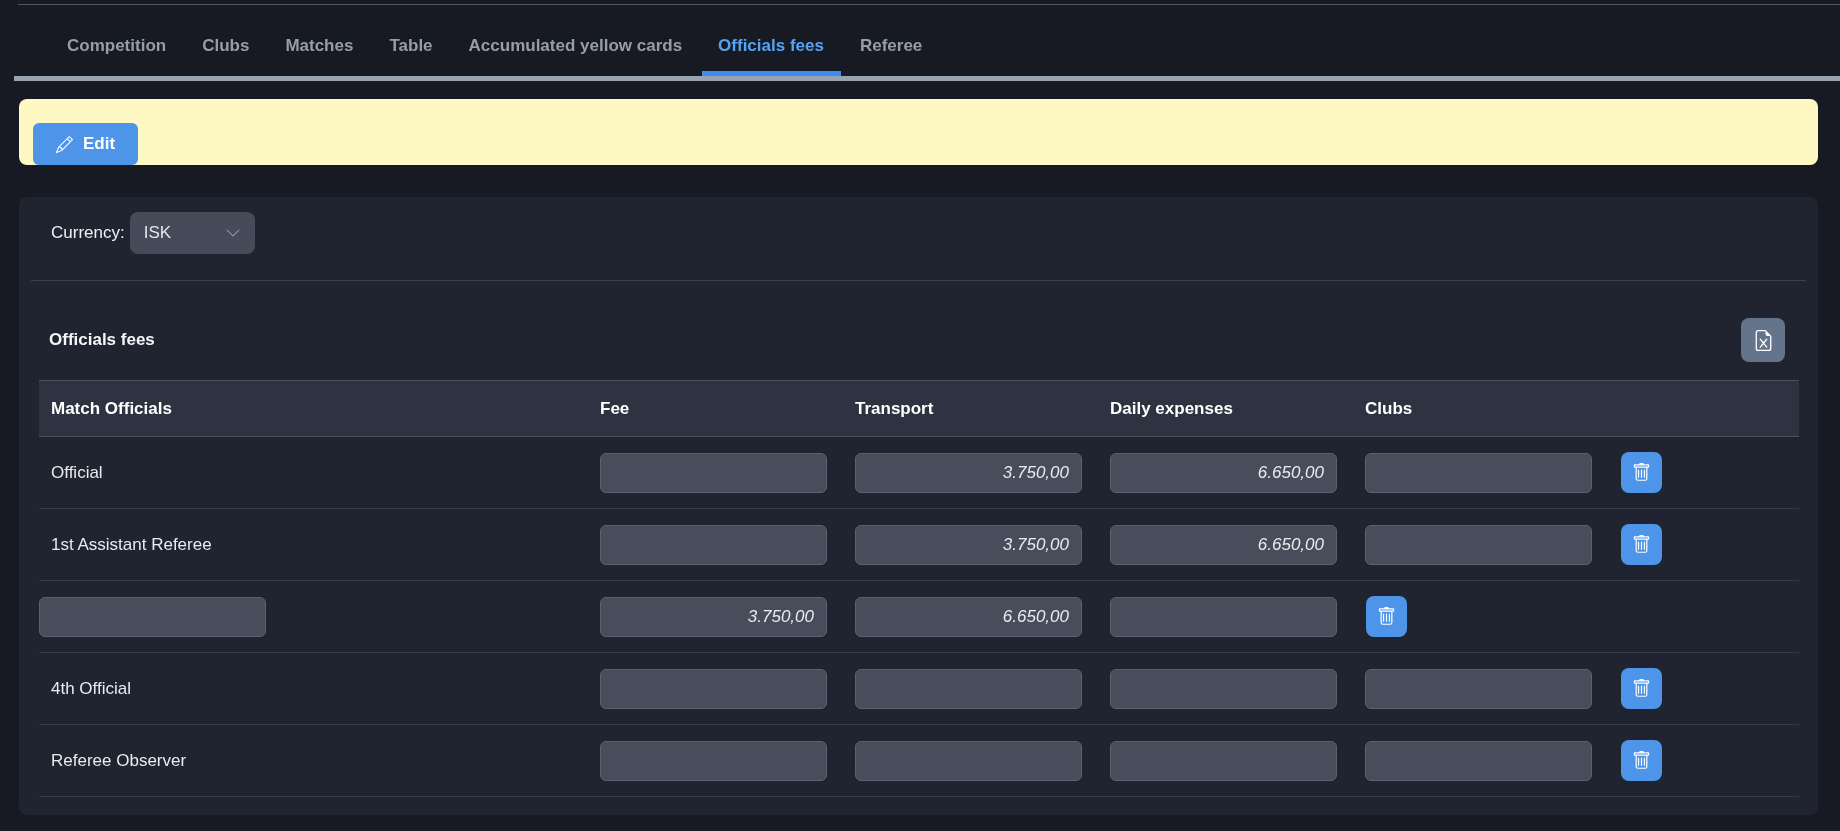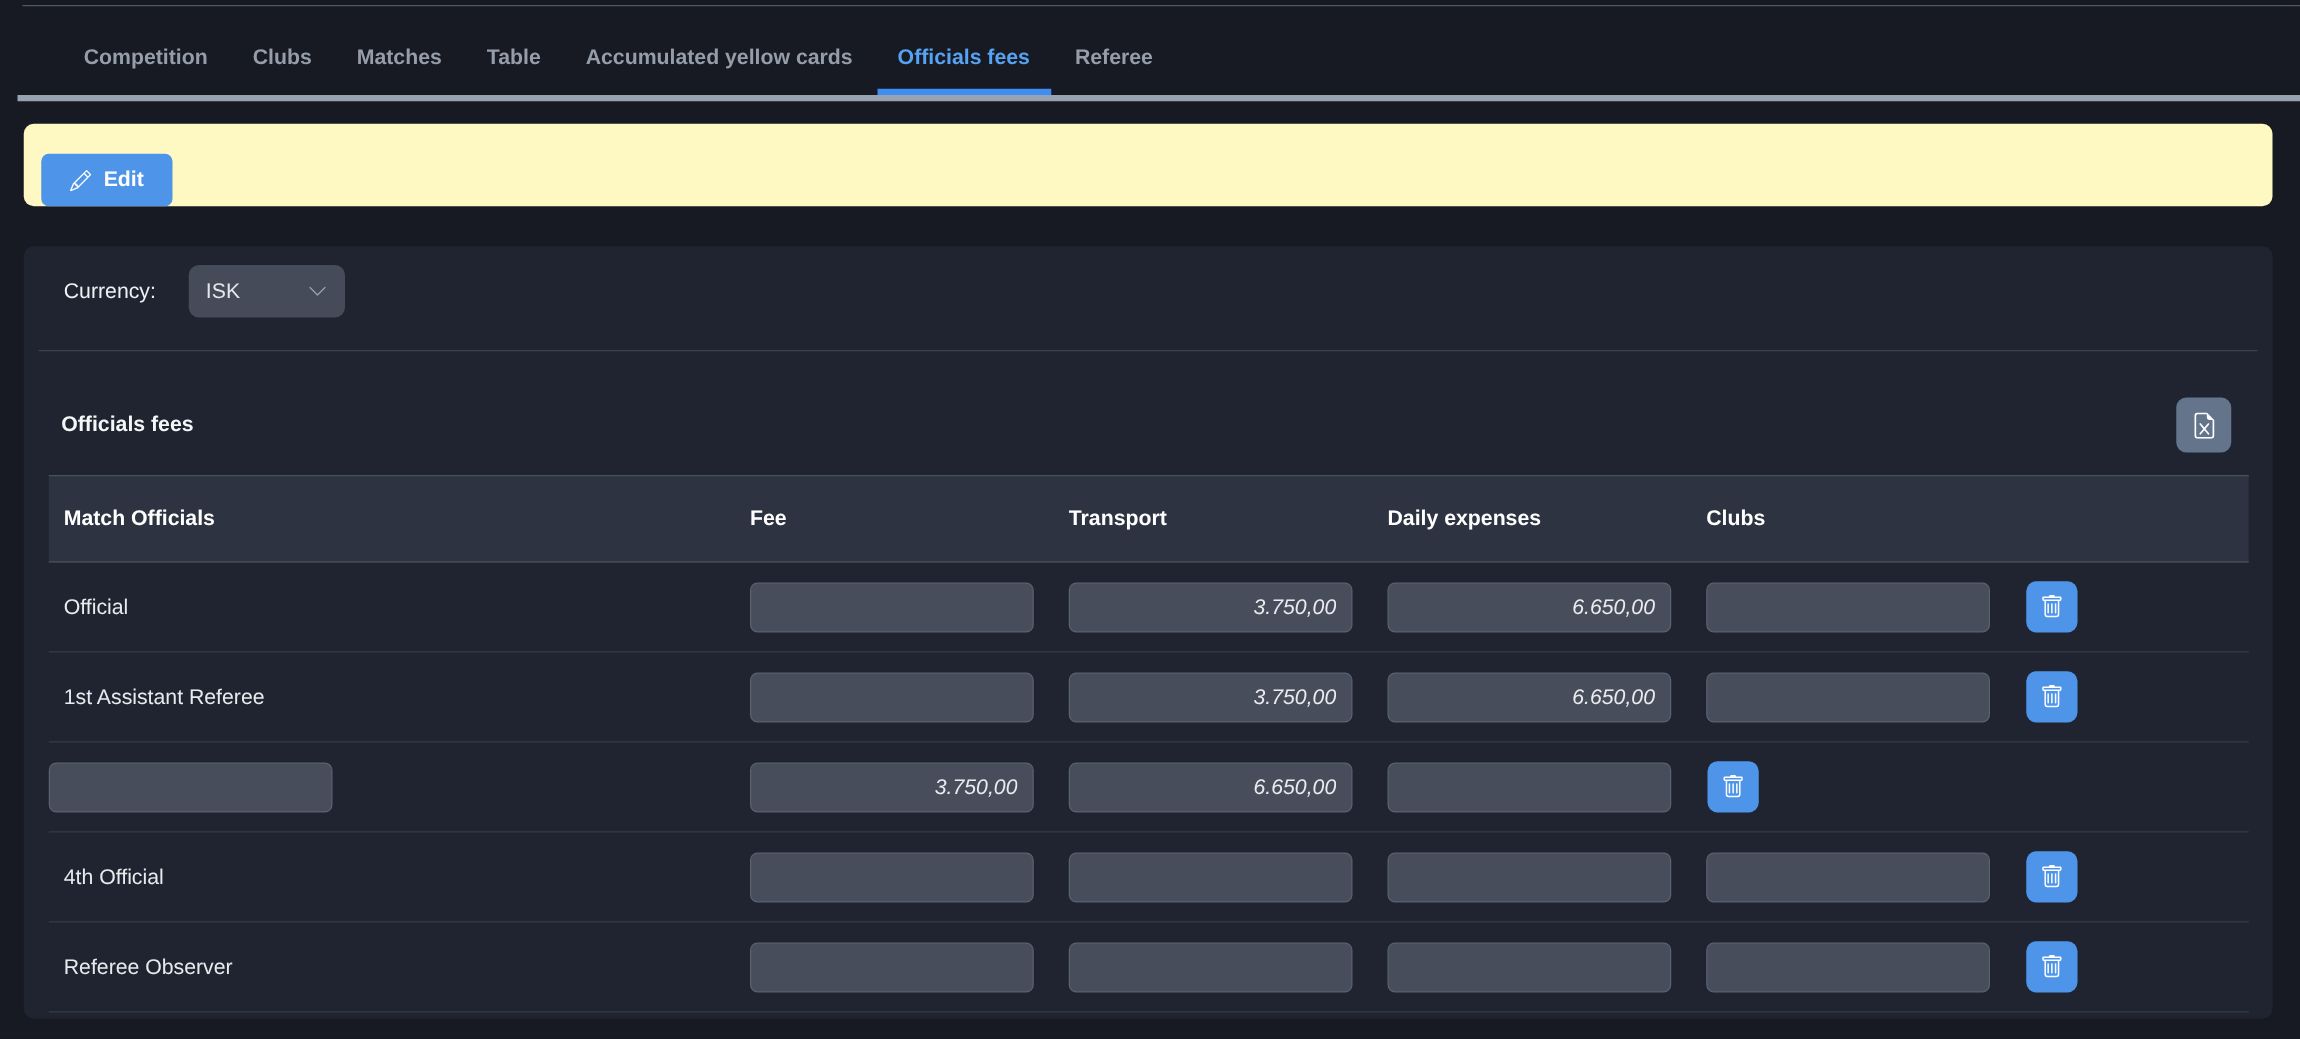"ISK" .select { margin-left: 21px -> none }
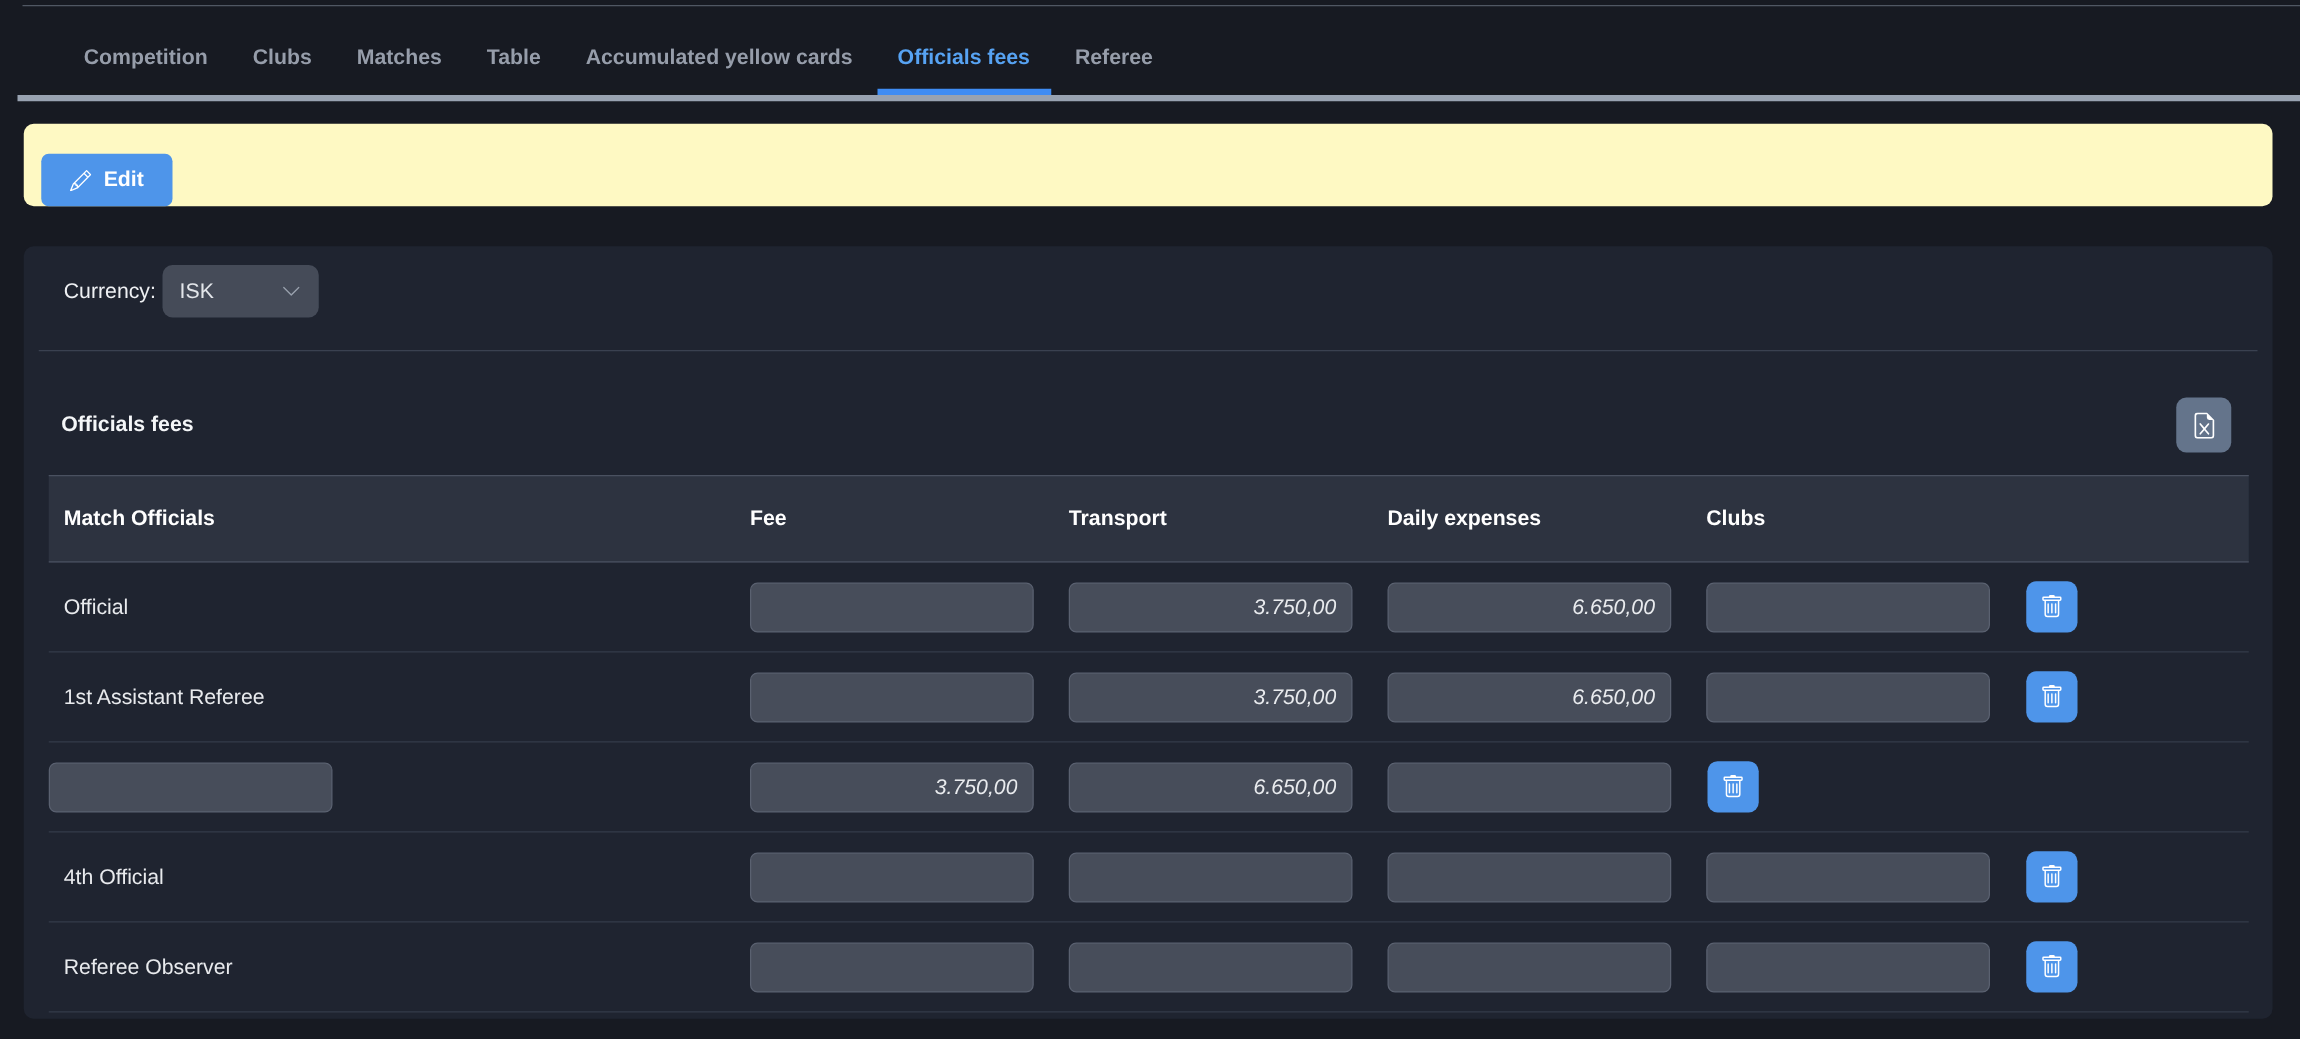"Match Officials" .thead { height: 70px -> 57px }
